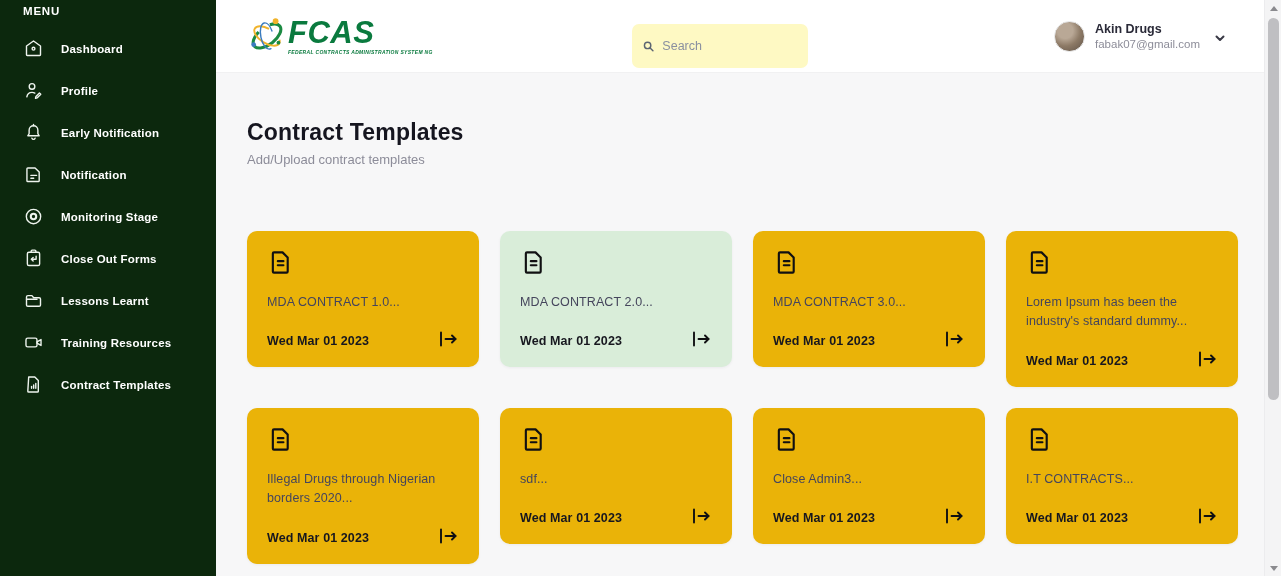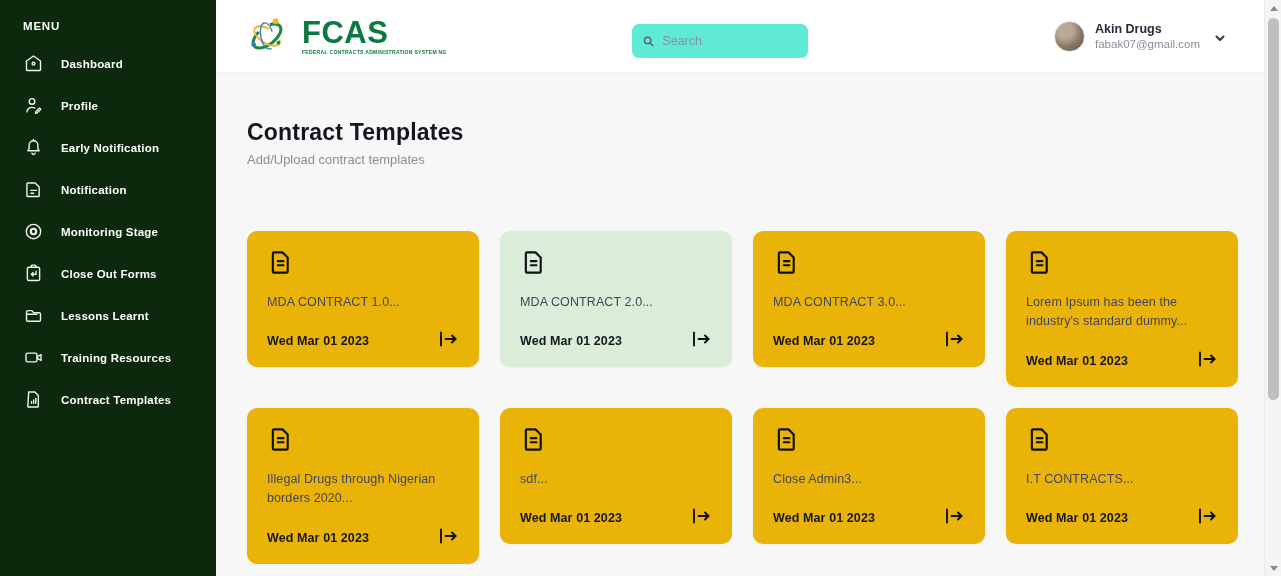"MENU" .sidebar { padding: 20px 10px 0 23px -> 5px 10px 0 23px }
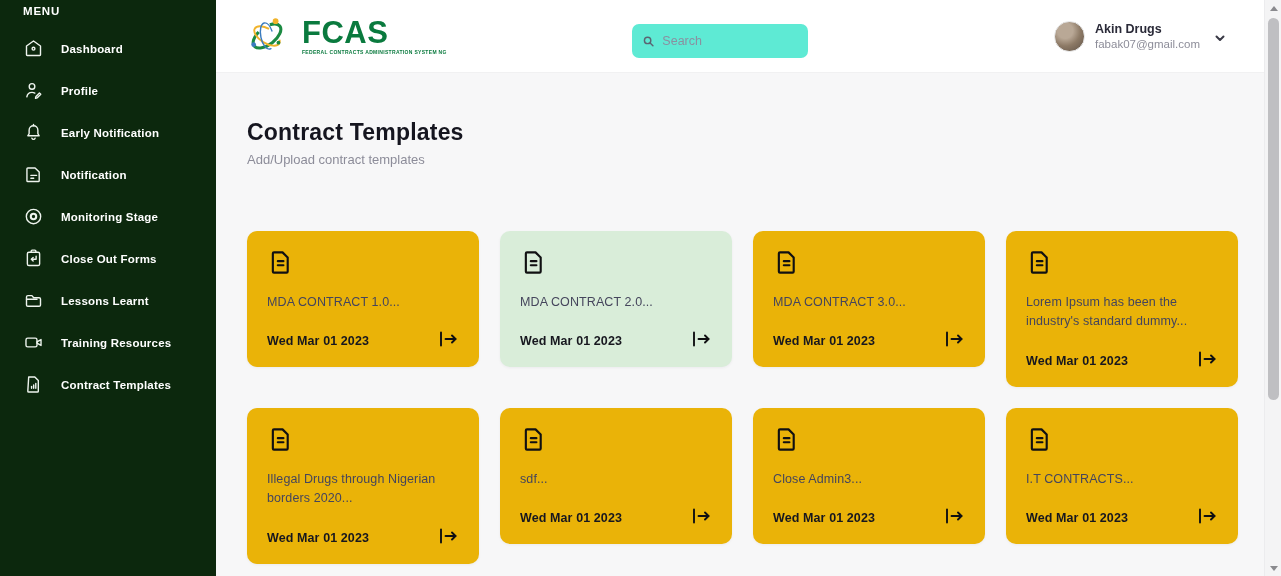"FCAS" .logo { font-style: none -> italic; gap: 14px -> 0 }
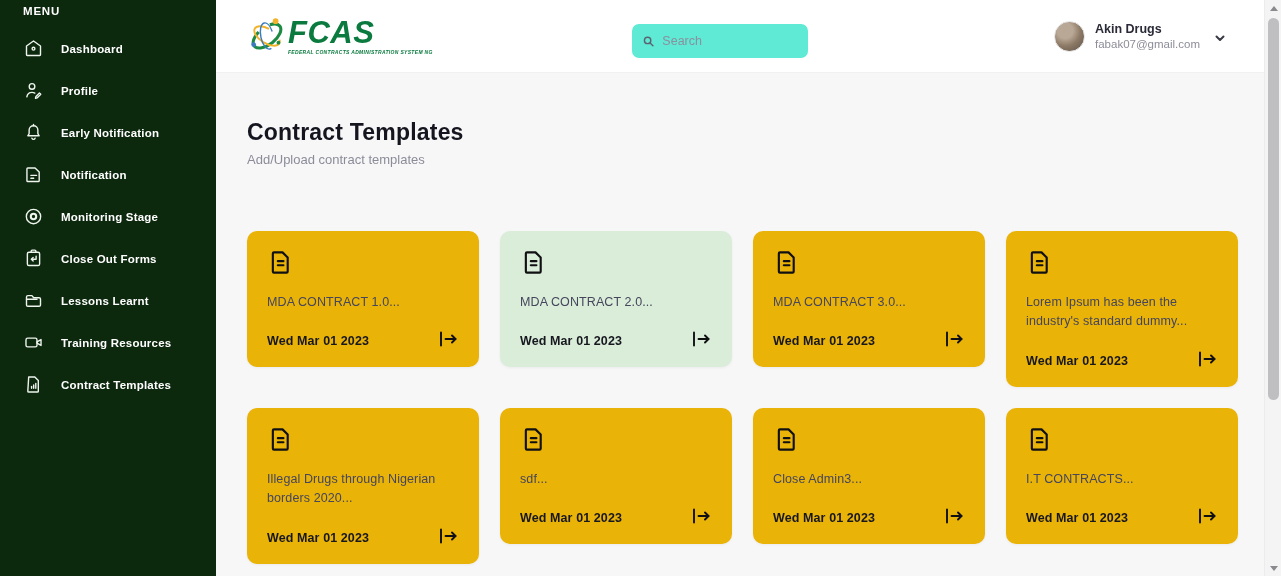"Search" .search { background: #5eead4 -> #fef9c3; height: 34px -> 44px }
